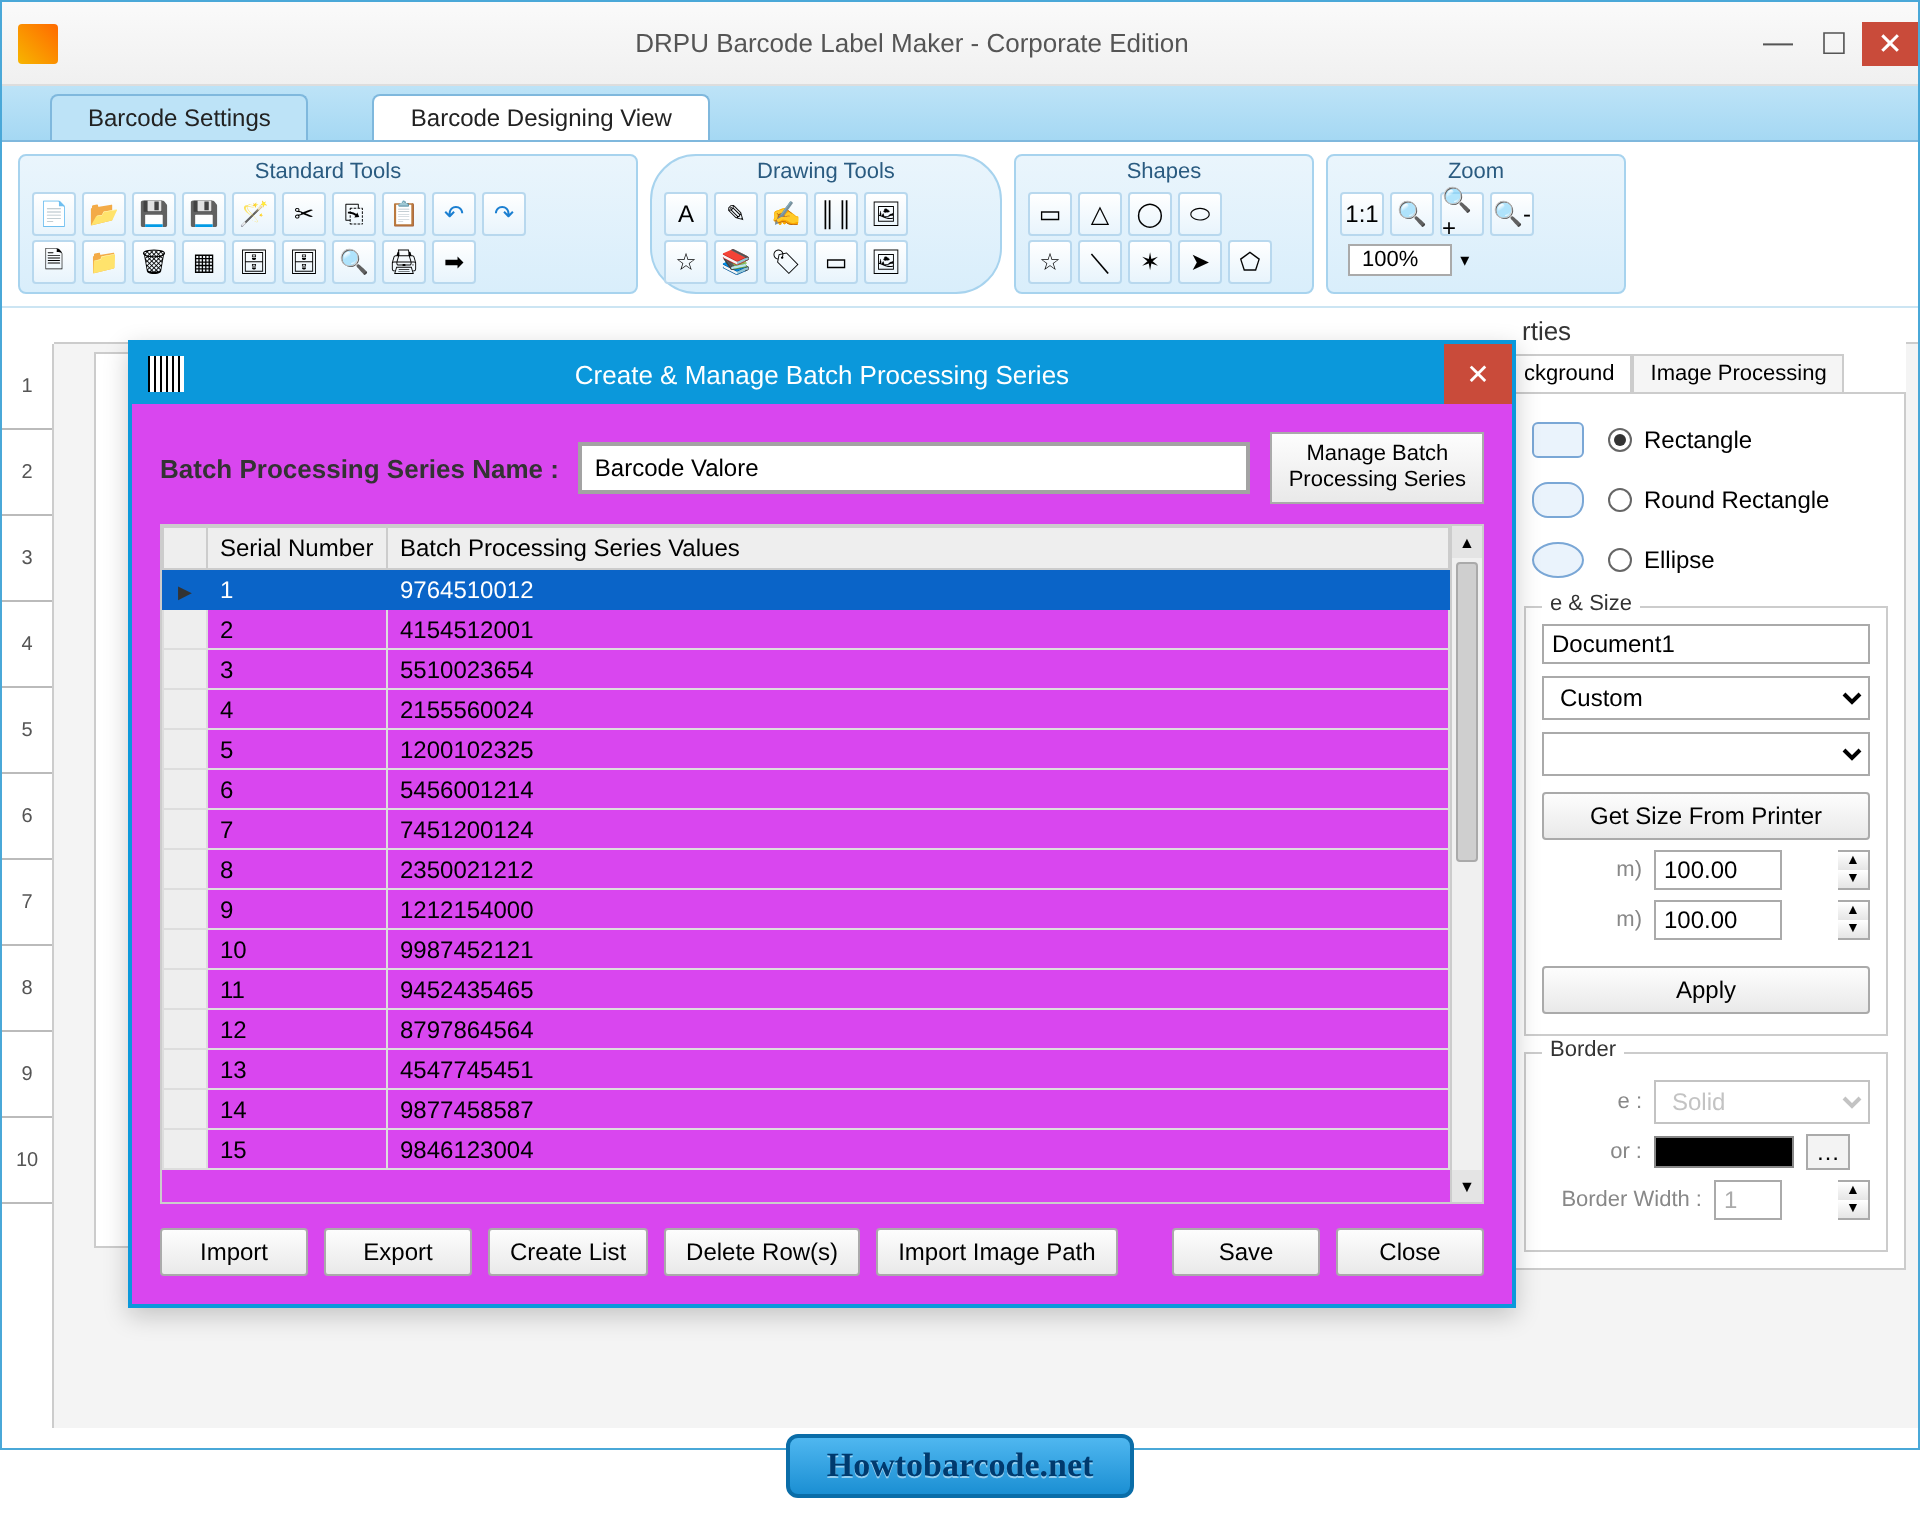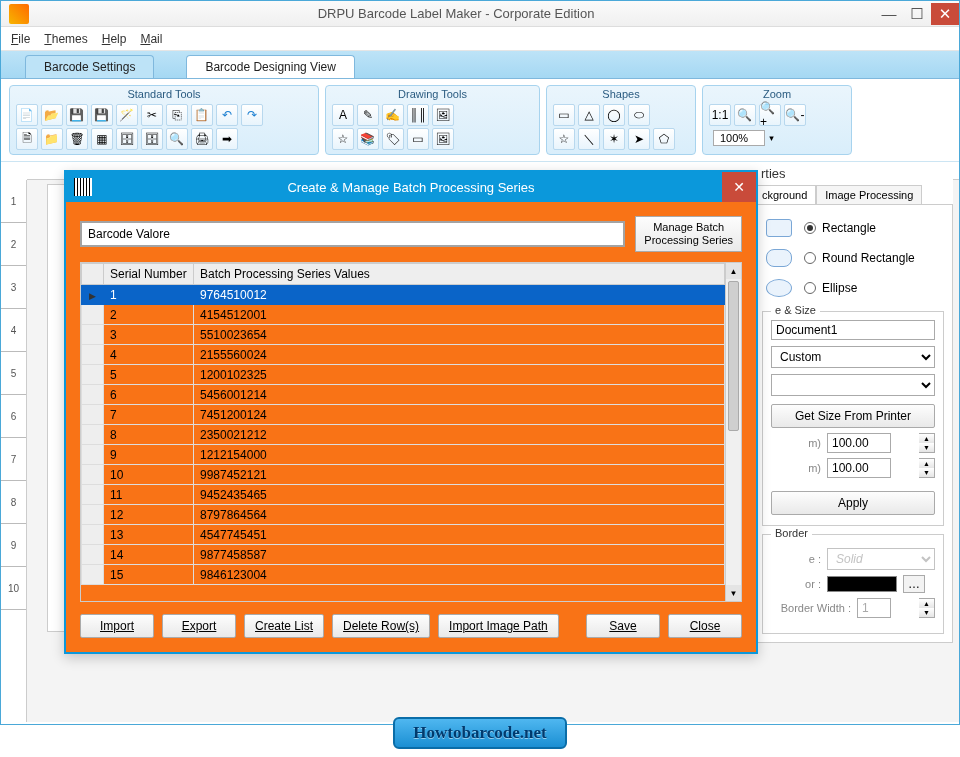"DRPU Barcode Label Maker -" .titlebar { height: 26px -> 42px }
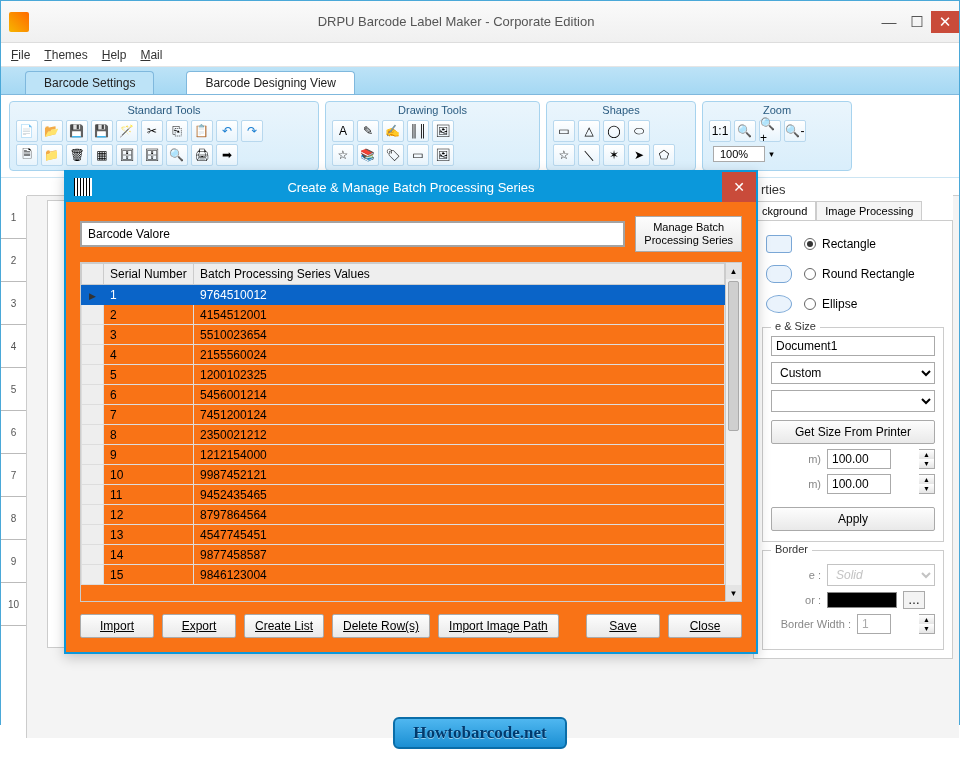"File" div.menubar { html: <div> <span><u>F</u><span>ile</span></span> <span><u>T</u>hemes</span> <span><u>H</u>elp</span> <span><u>M</u>ail</span> </div> -> none }
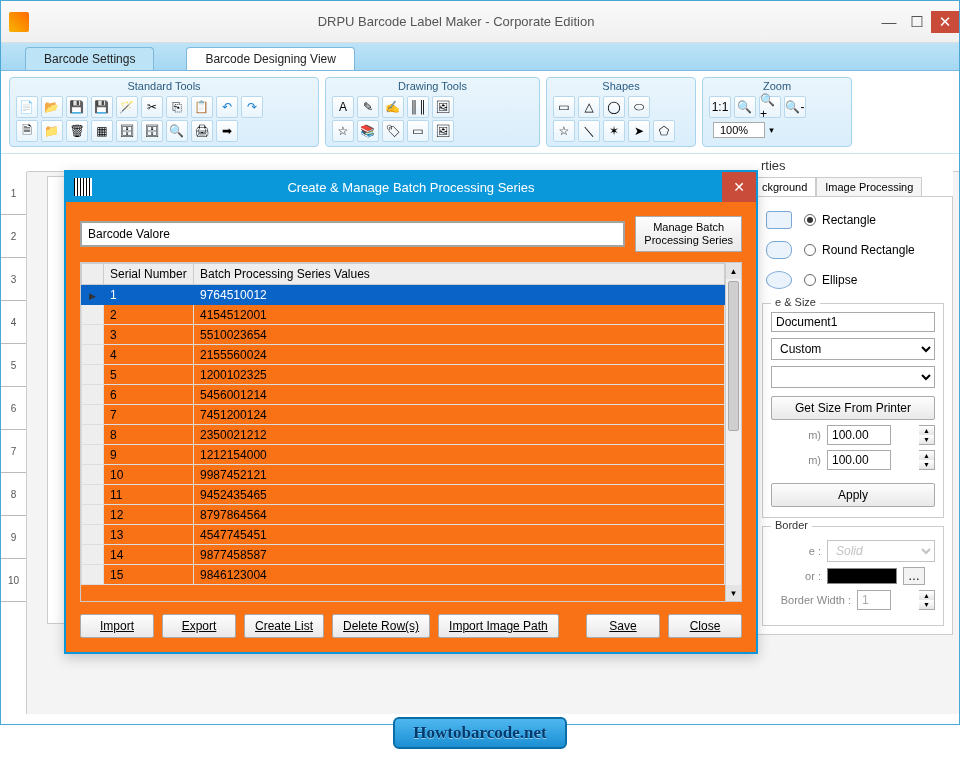"Drawing Tools" div.group { border-radius: none -> 23px; width: 215px -> 176px }
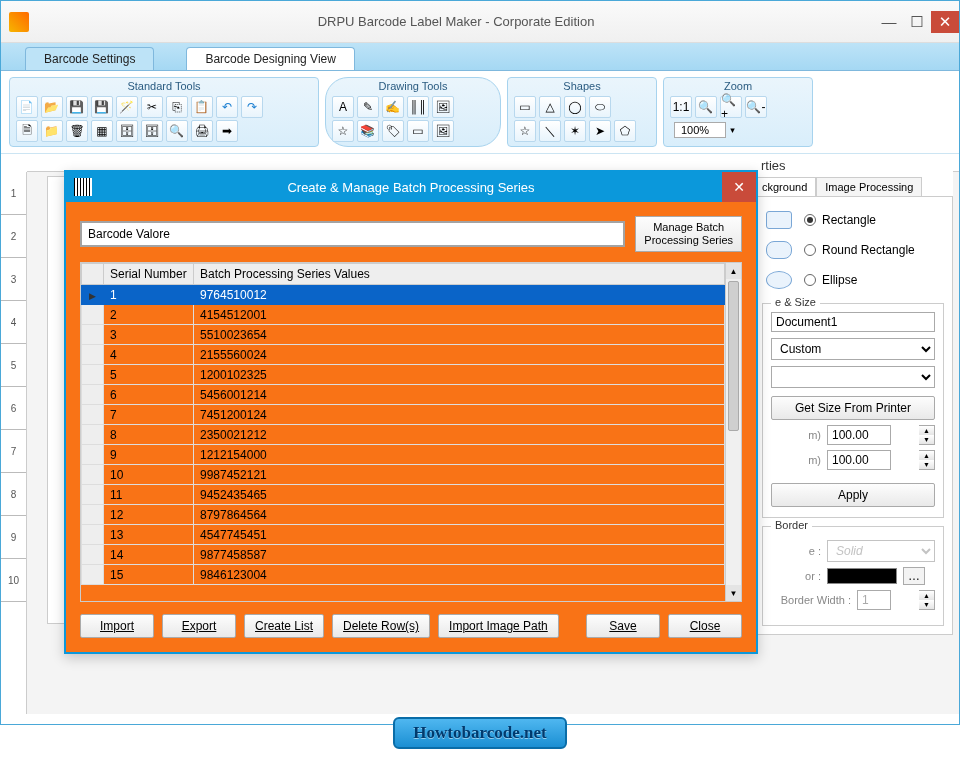"Create & Manage Batch Processing" .dialog { background: #f97316 -> #d946ef }
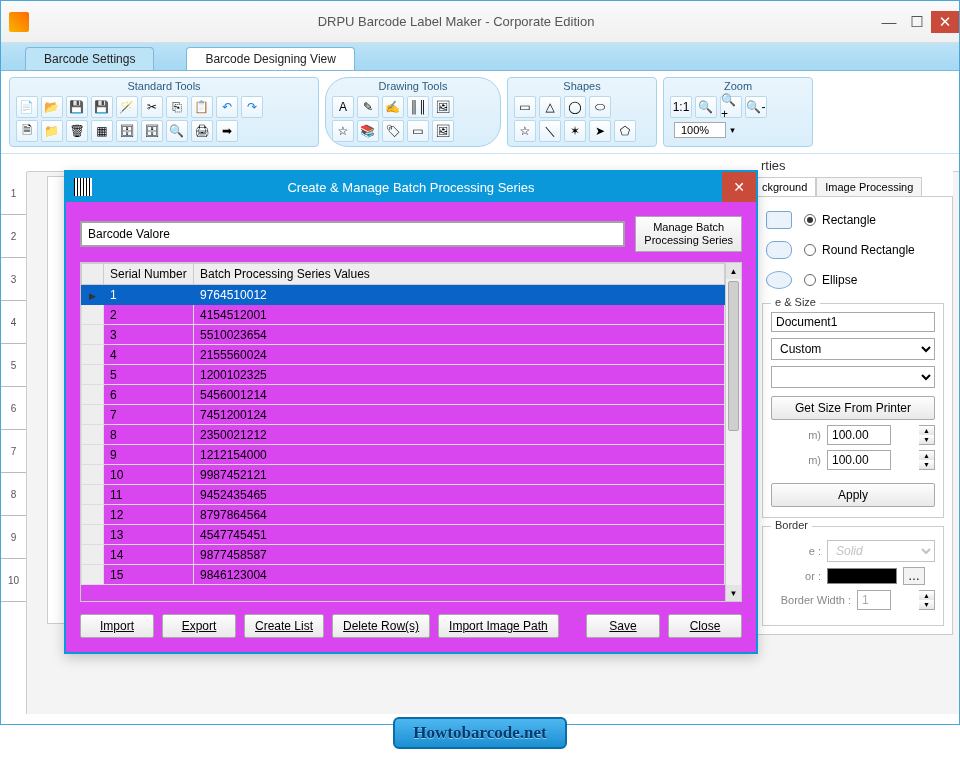"Batch Processing Series Name :" div.dlg-lbl { html: none -> <div>Batch Processing Series Name :</div> }
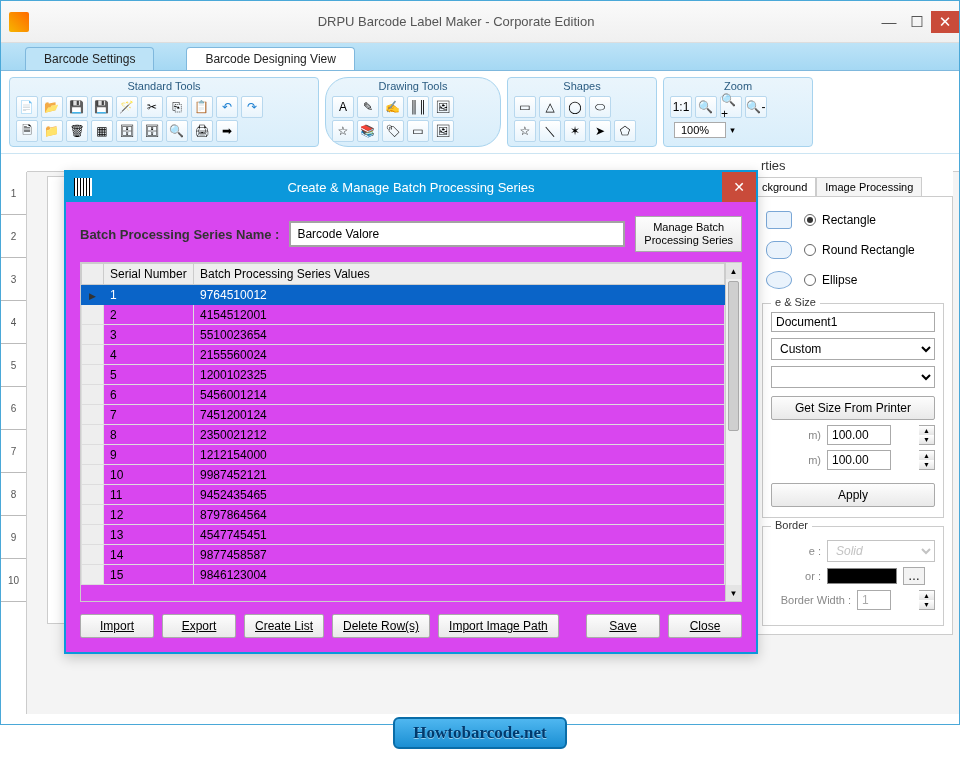"Solid" select.sel { font-style: italic -> none }
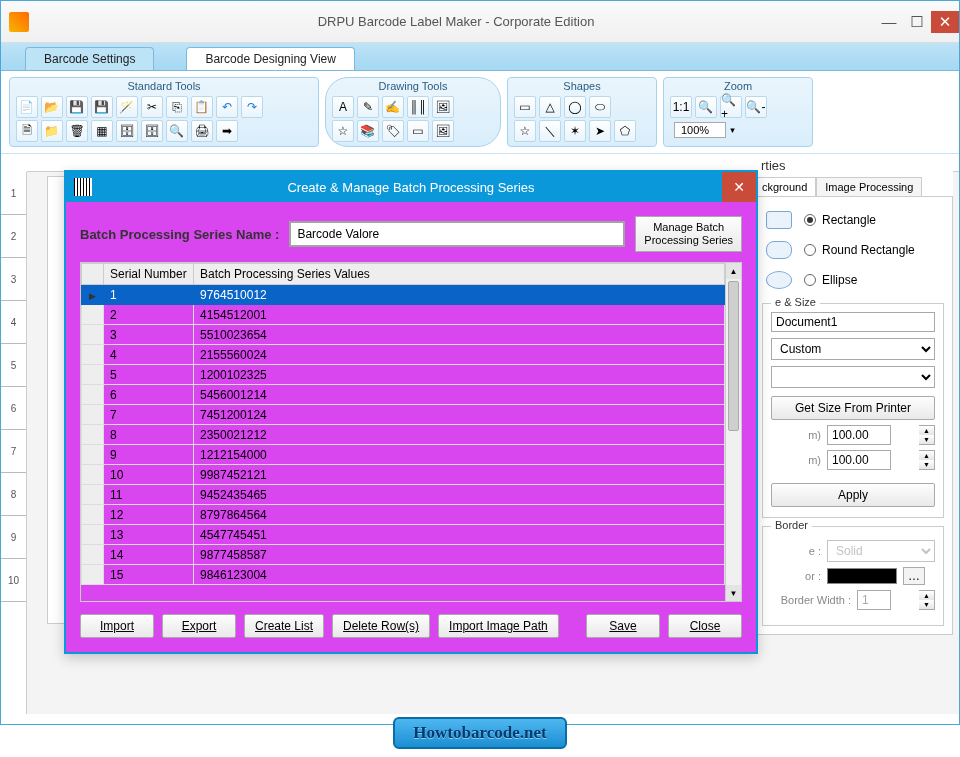"Import" .dlg-btns { text-decoration: underline -> none }
